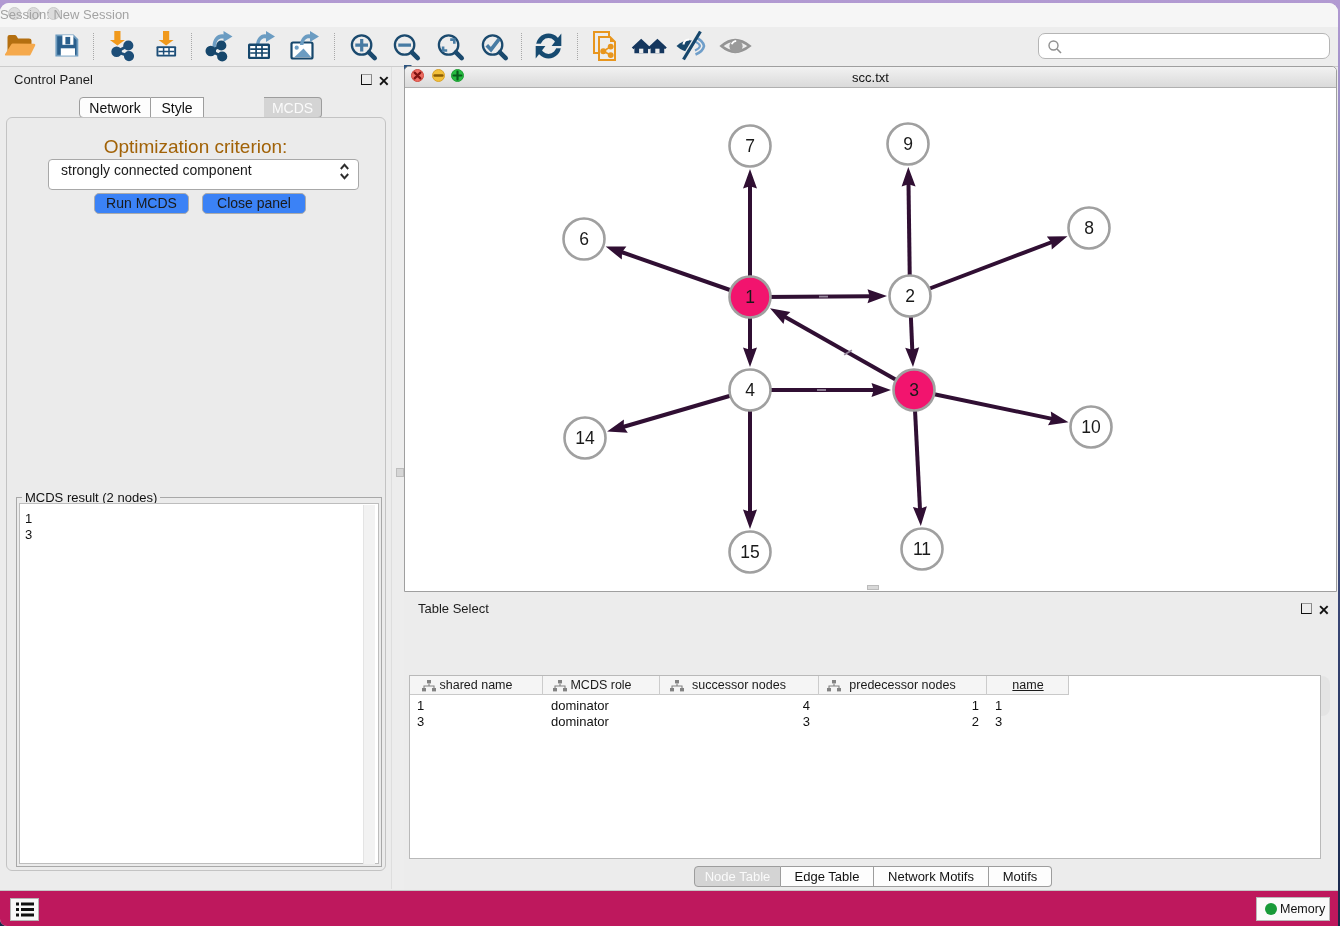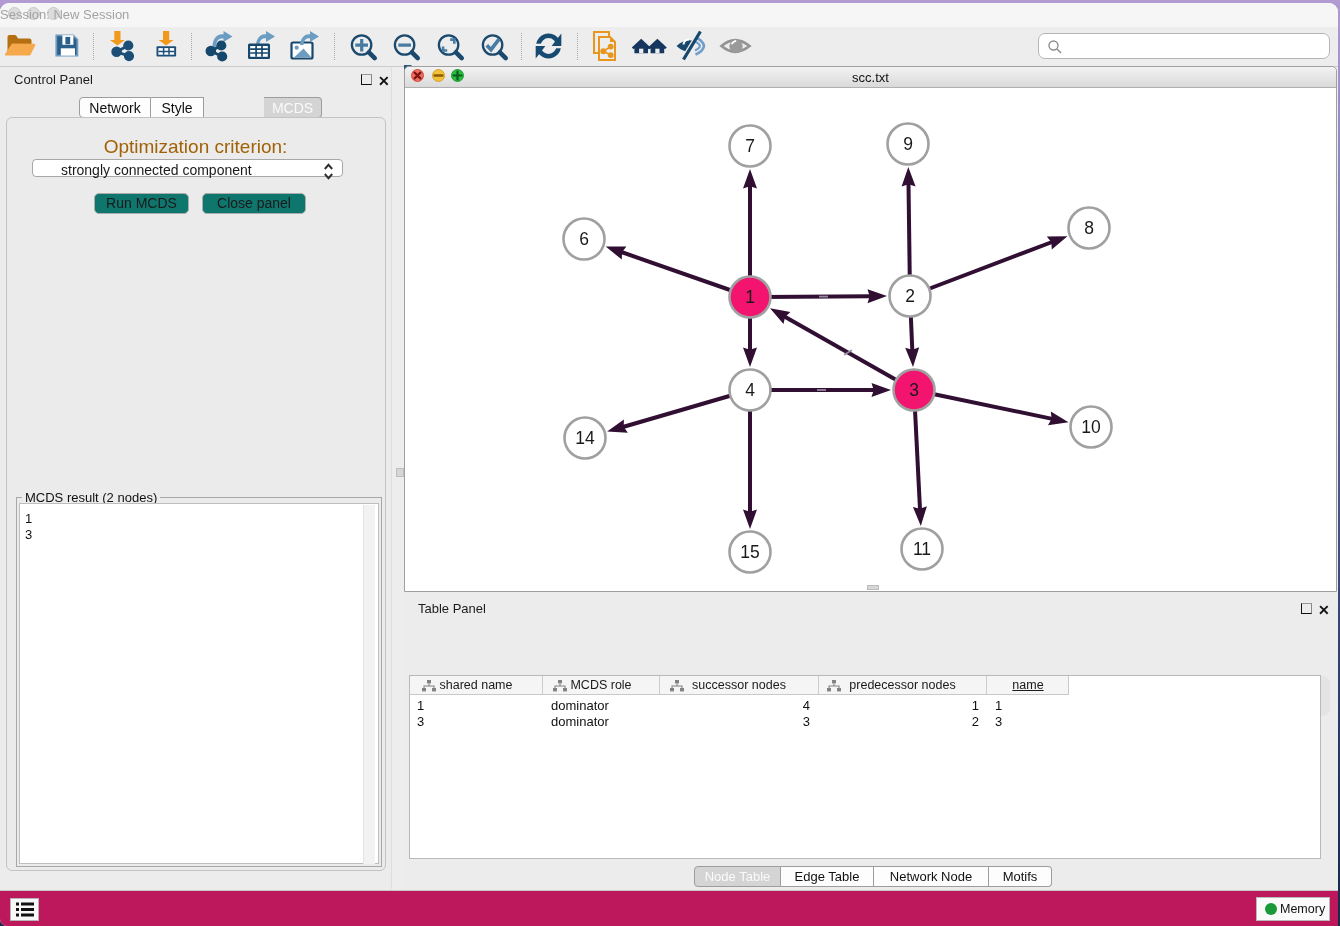"strongly connected component" #optsel { height: 18px -> 31px; left: 32px -> 48px; padding-left: 28px -> 12px }
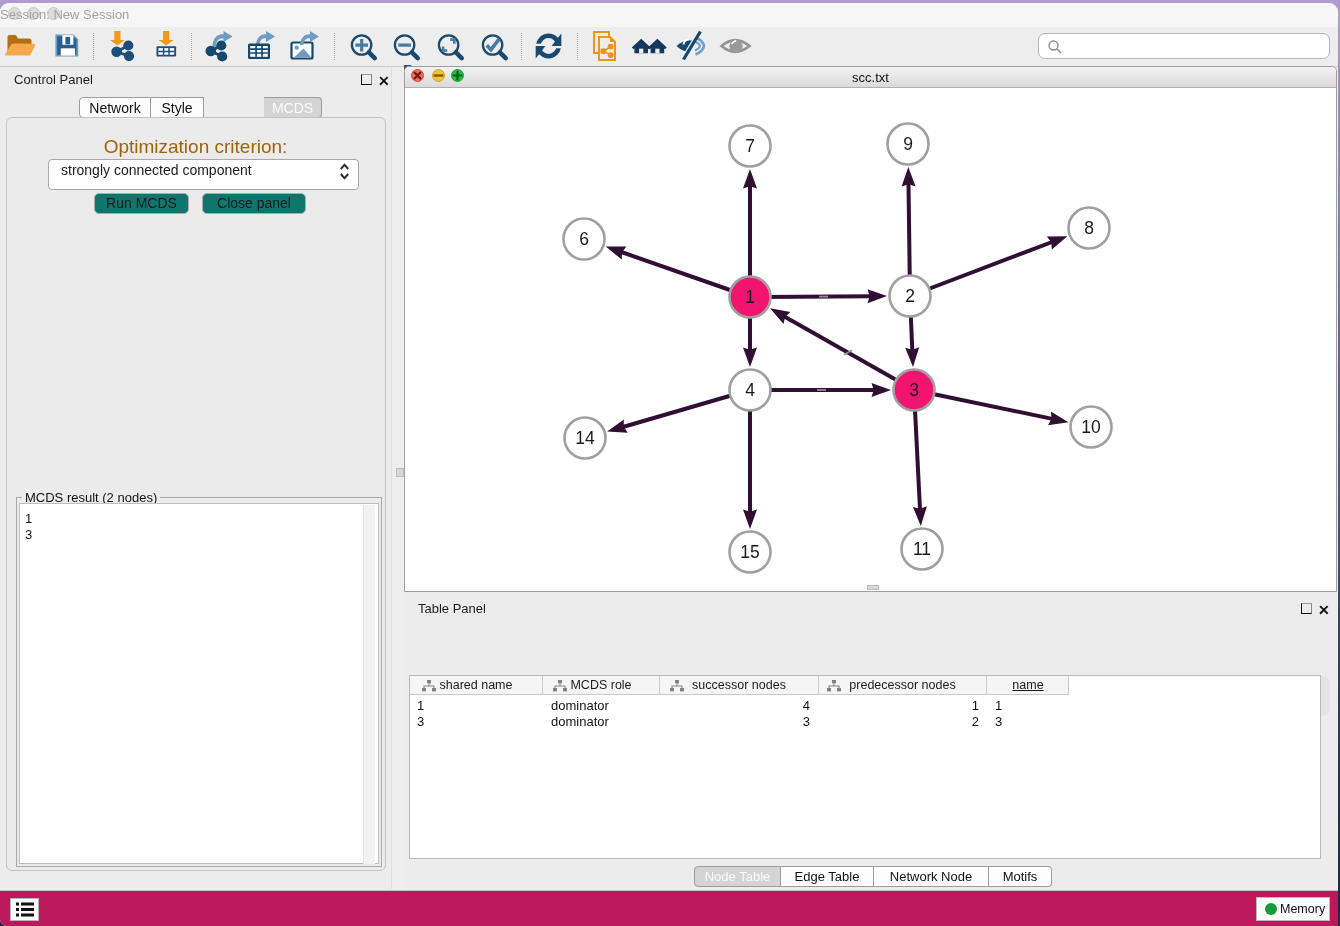"Run MCDS" .btn { background: #0f766e -> #3b82f6 }
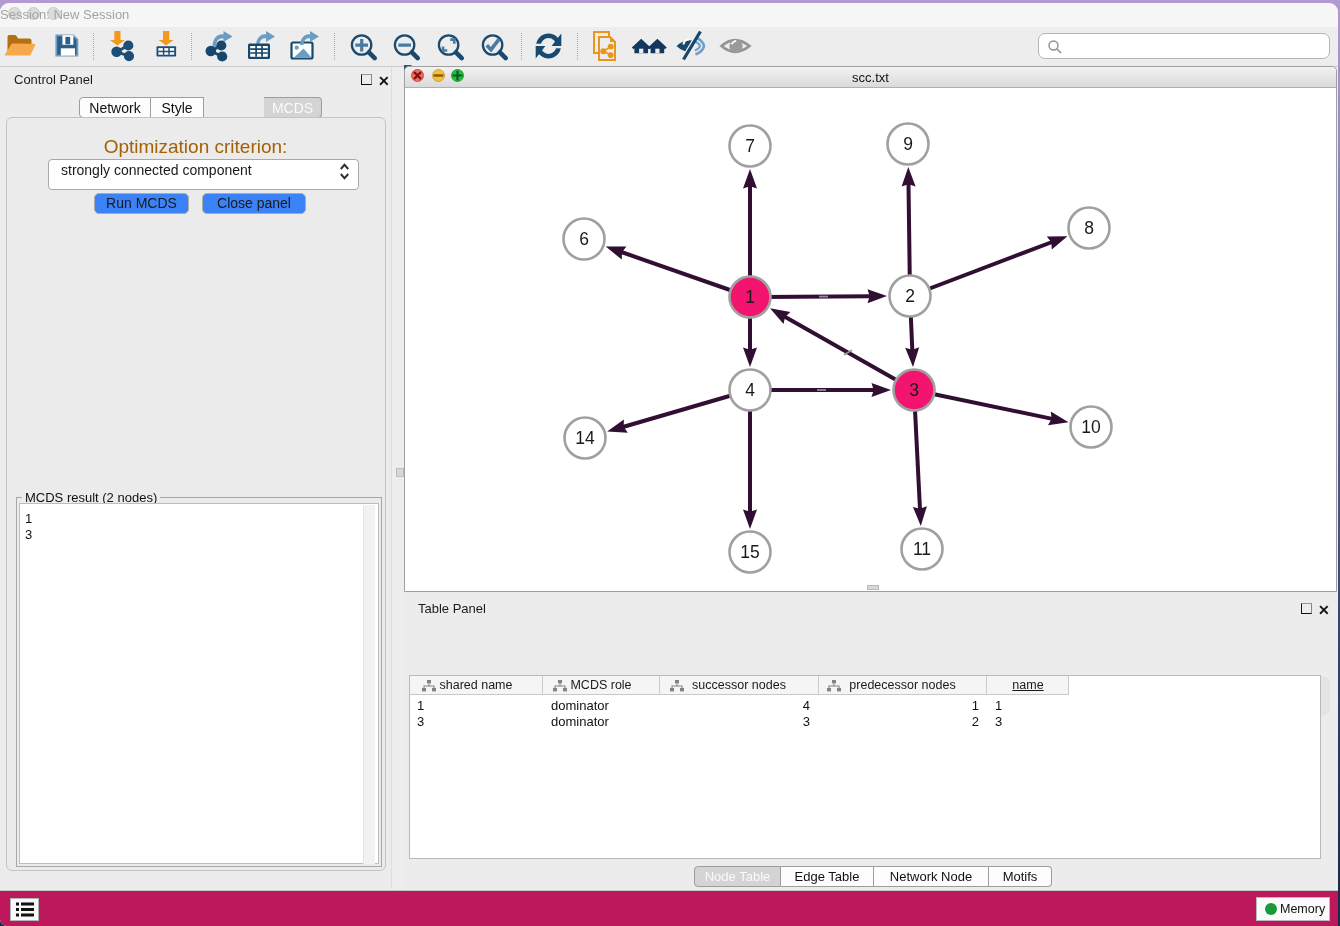"Table Panel" div { text: Panel -> Select }
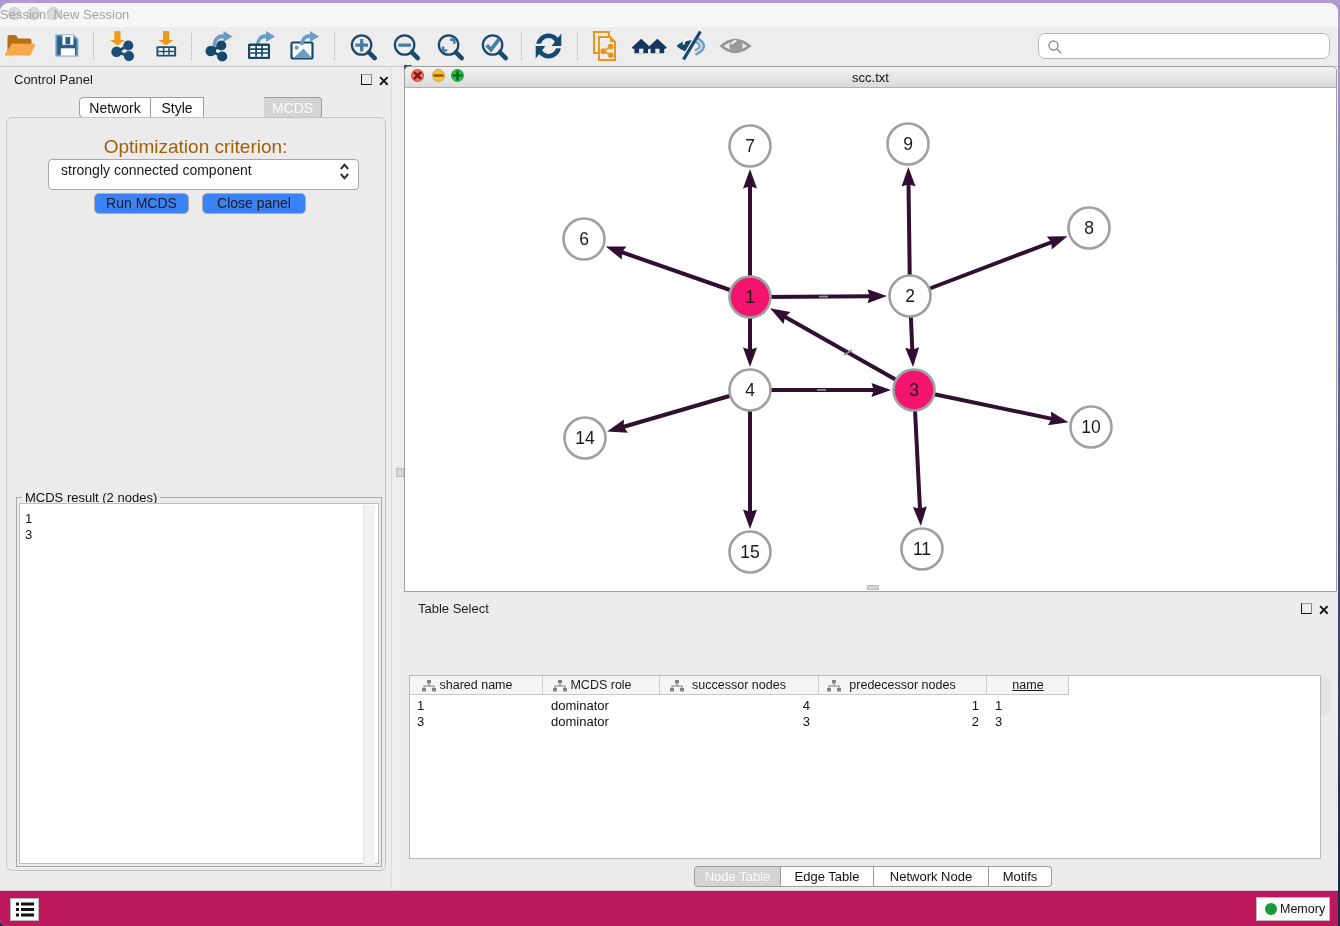"Network Node" div.tab { text: Node -> Motifs }
